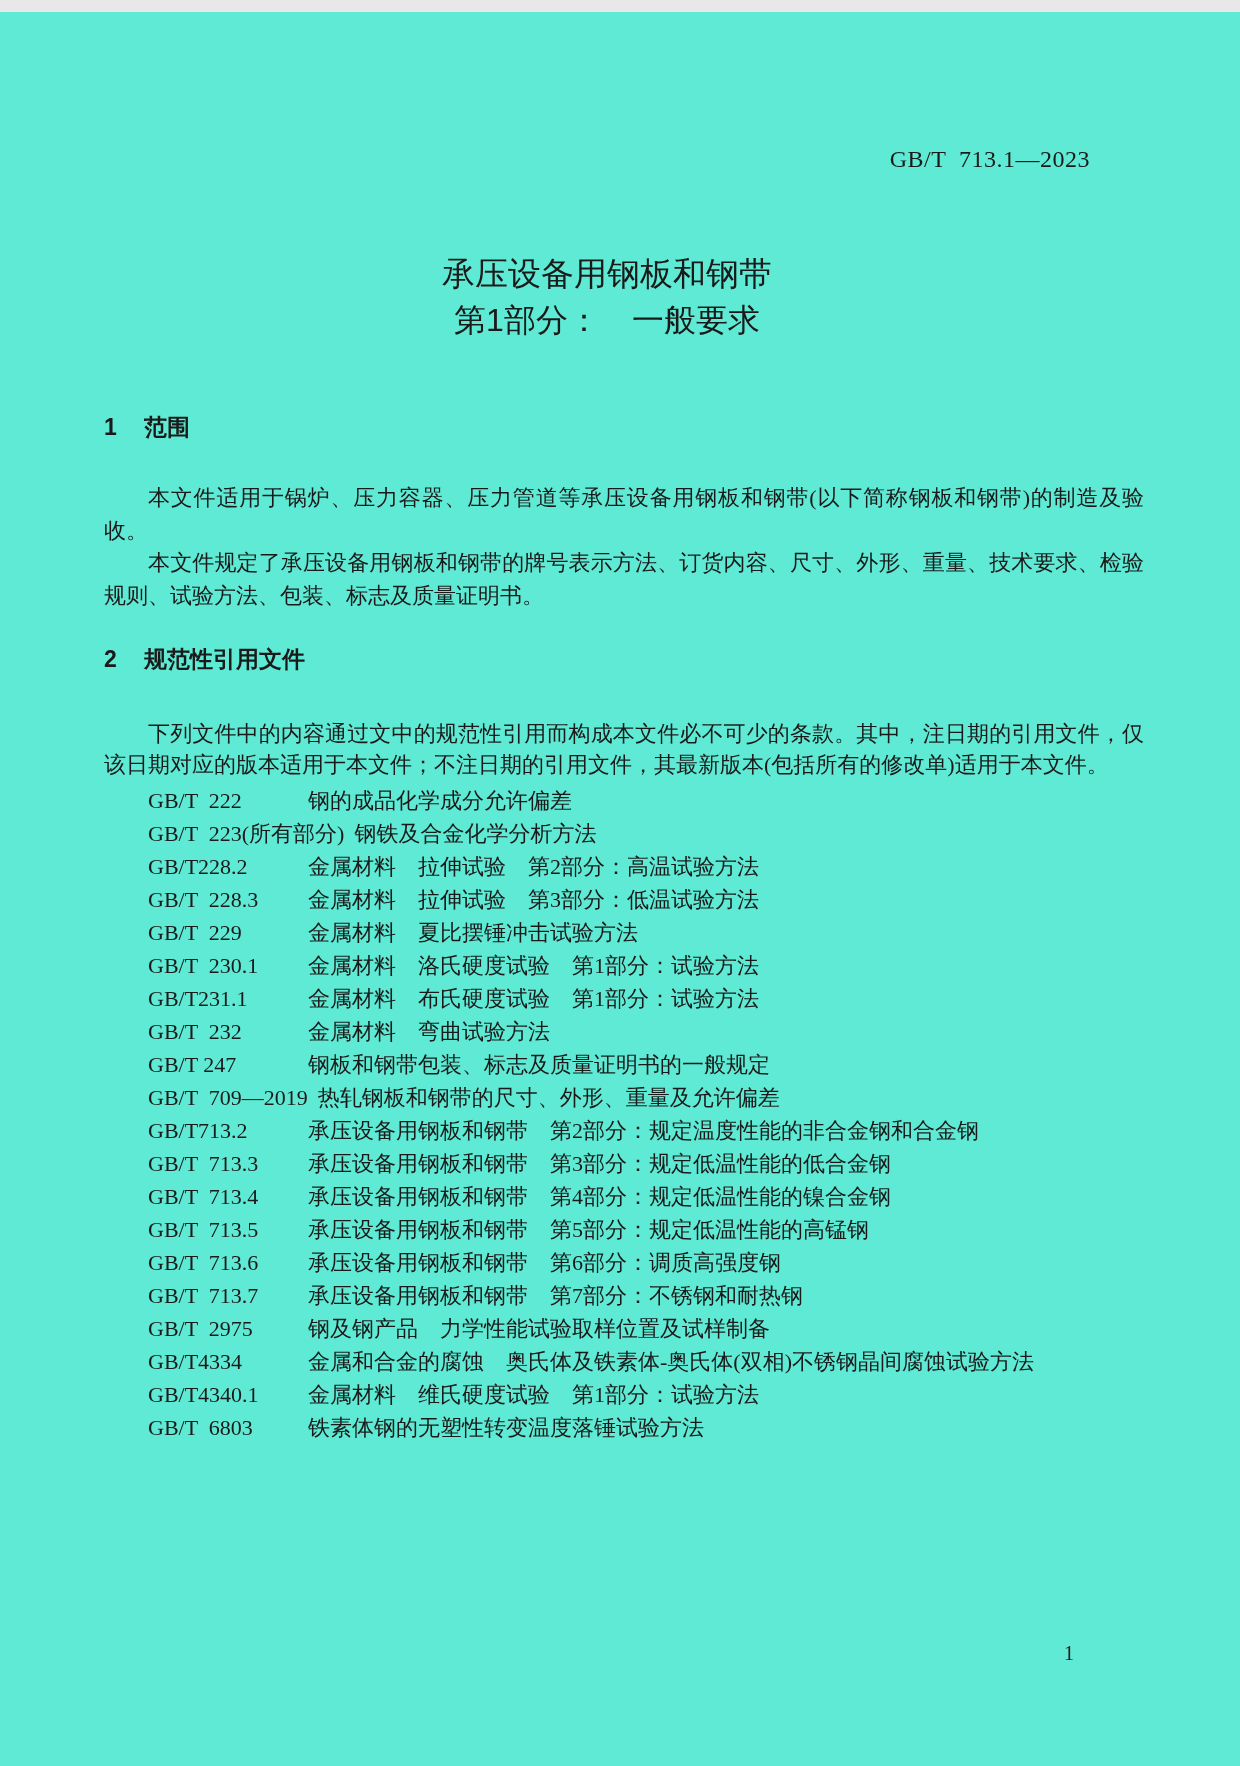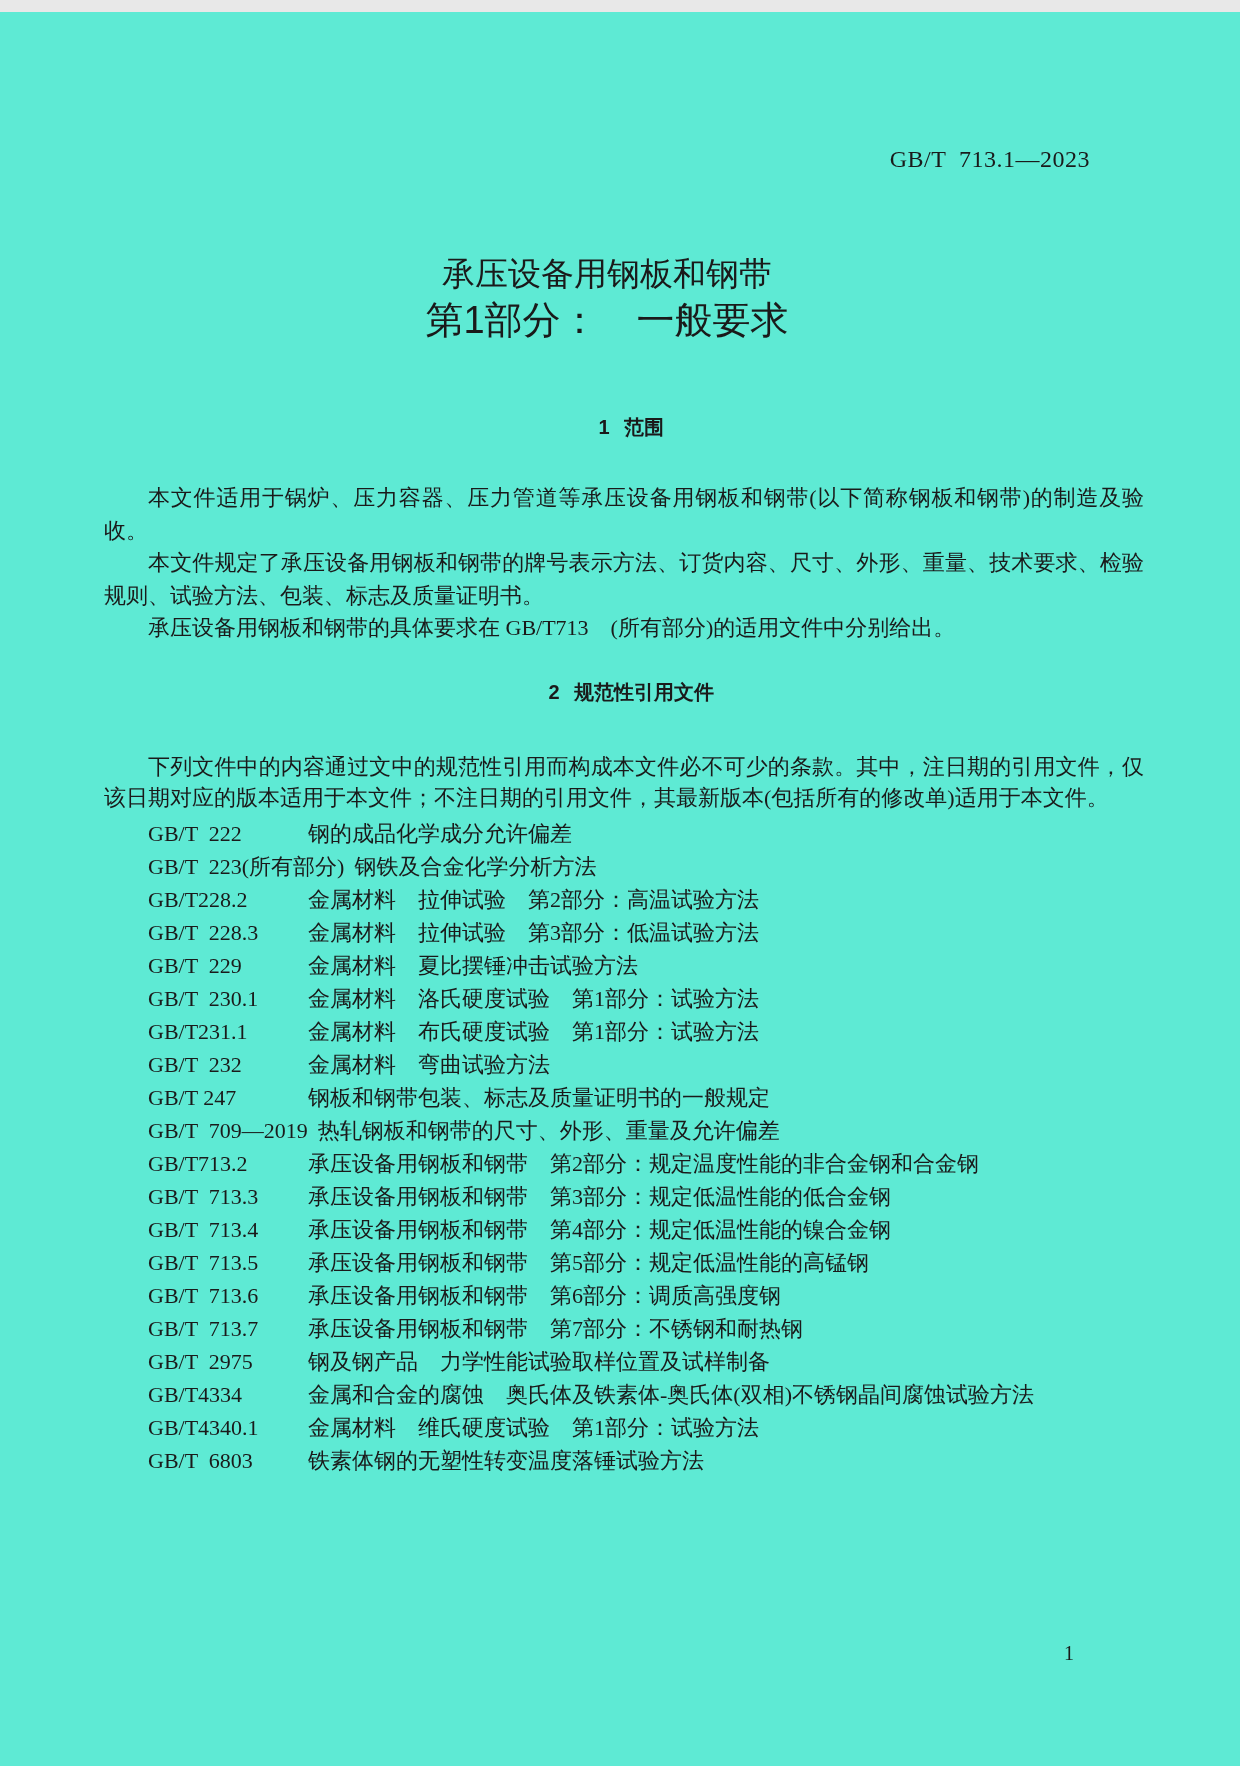"第1部分： 一般要求" .title-2 { font-size: 38px -> 32px }
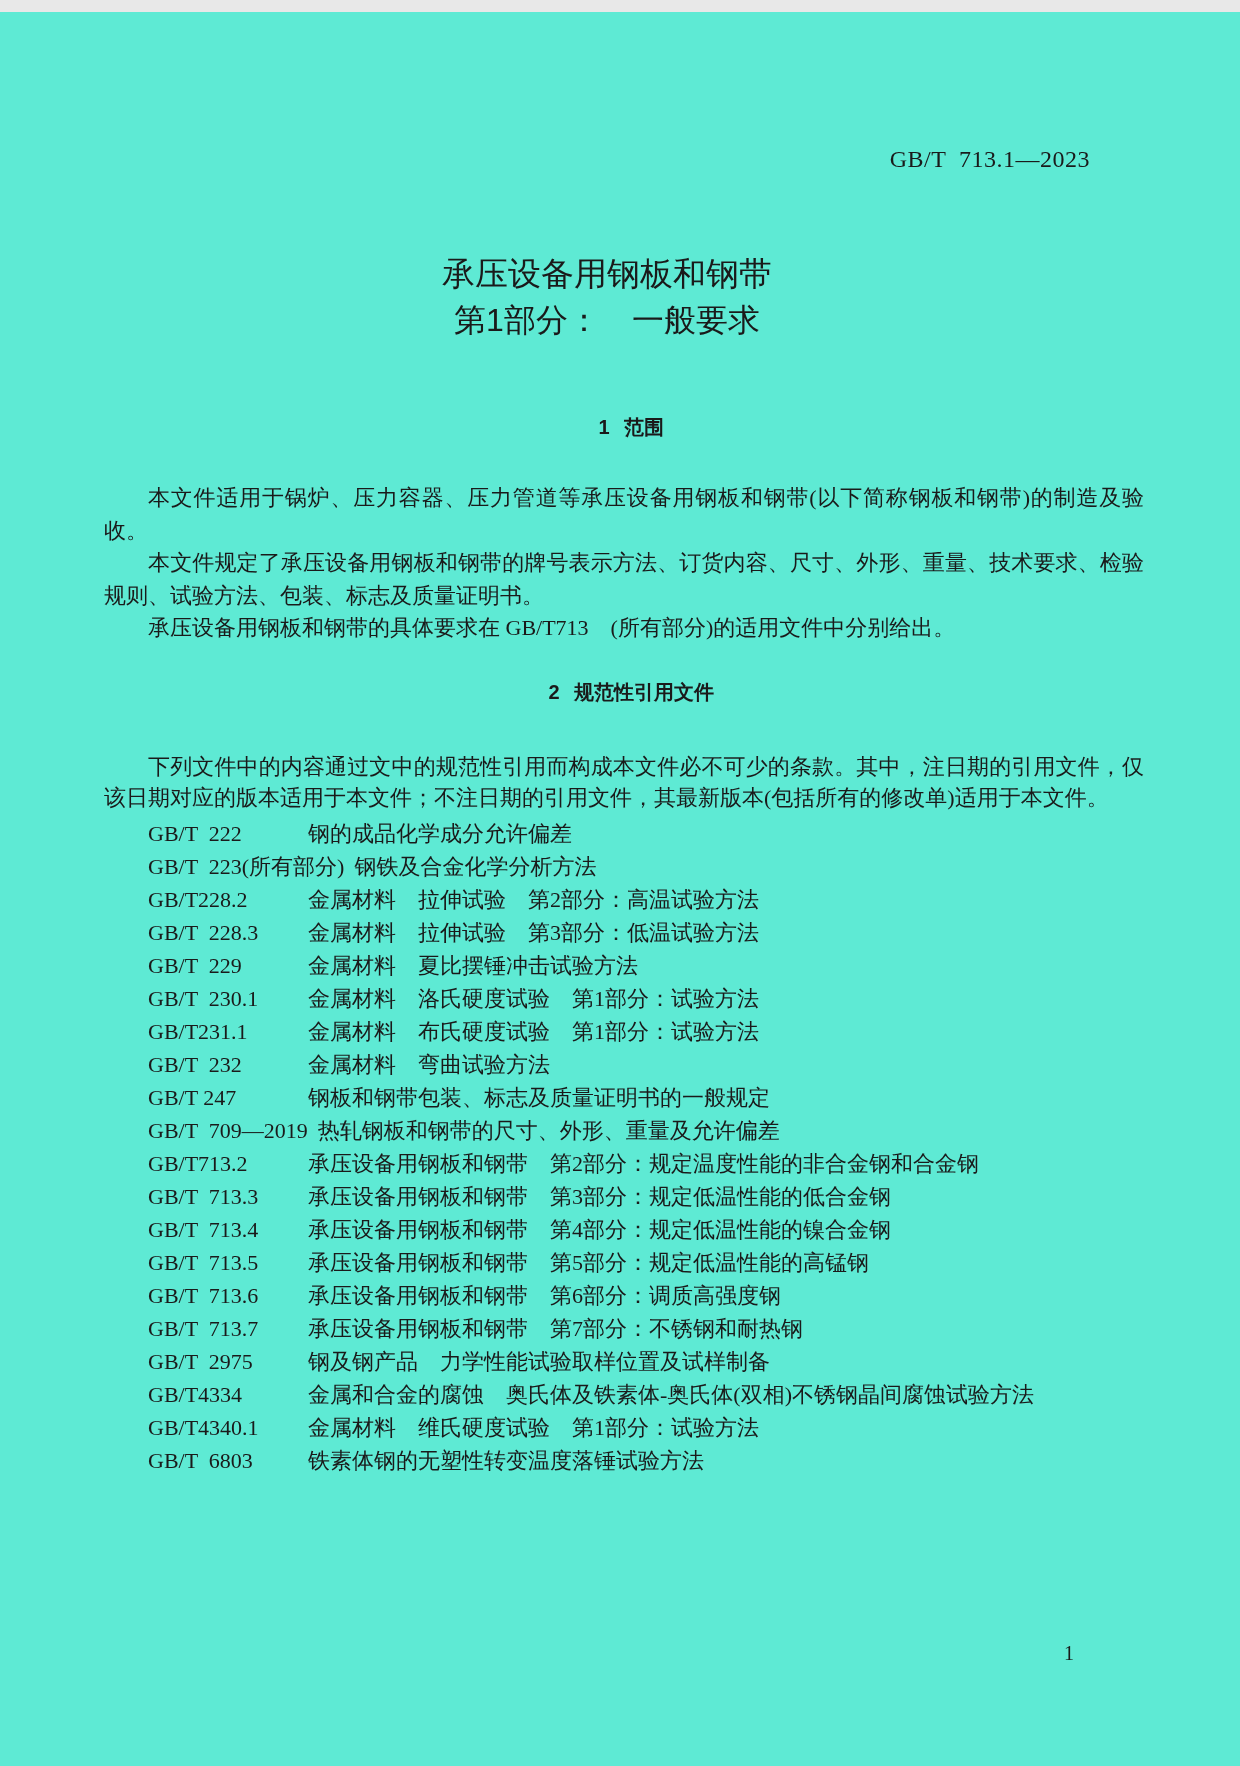"1 范围" .sec-heading { font-size: 20px -> 23px; text-align: center -> none }
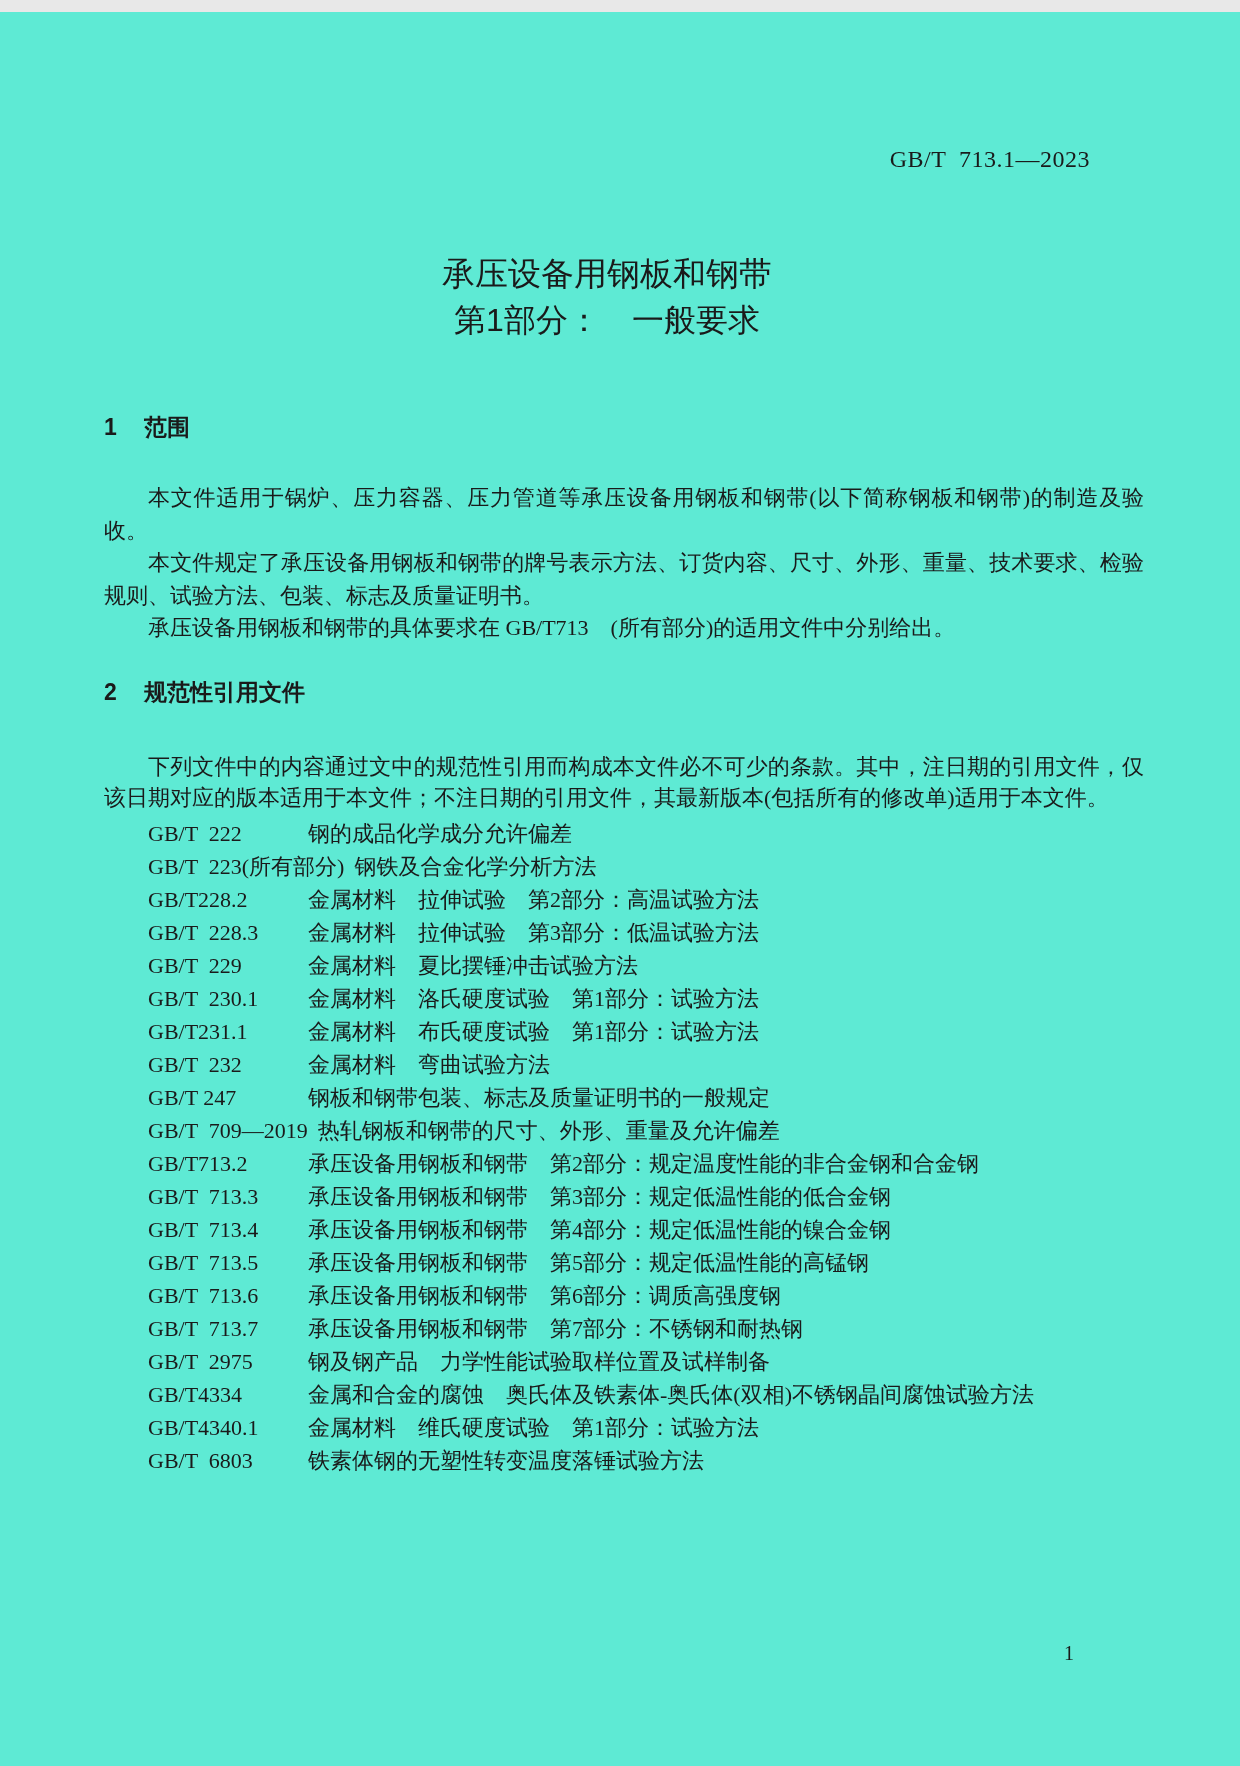"承压设备用钢板和钢带的具体要求在 GB/T713" p.para { html: <p>承压设备用钢板和钢带的具体要求在 GB/T713 (所有部分)的适用文件中分别给出。</p> -> none }
